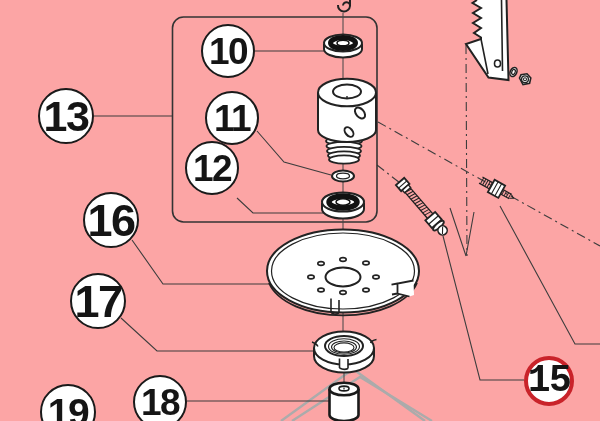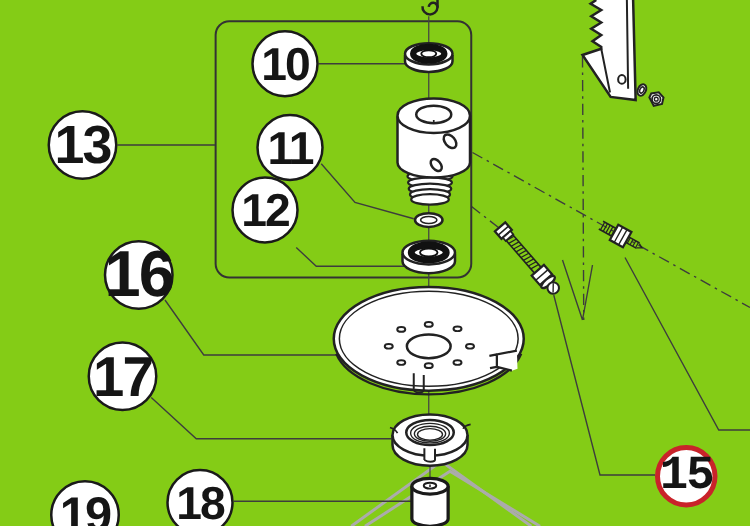"10" .stage { background: #84cc16 -> #fca5a5 }
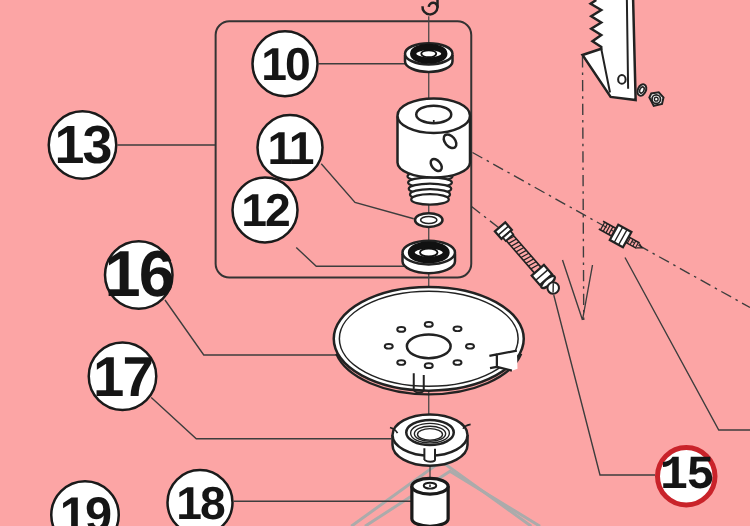"16" div.callout { font-size: 52px -> 45px }
